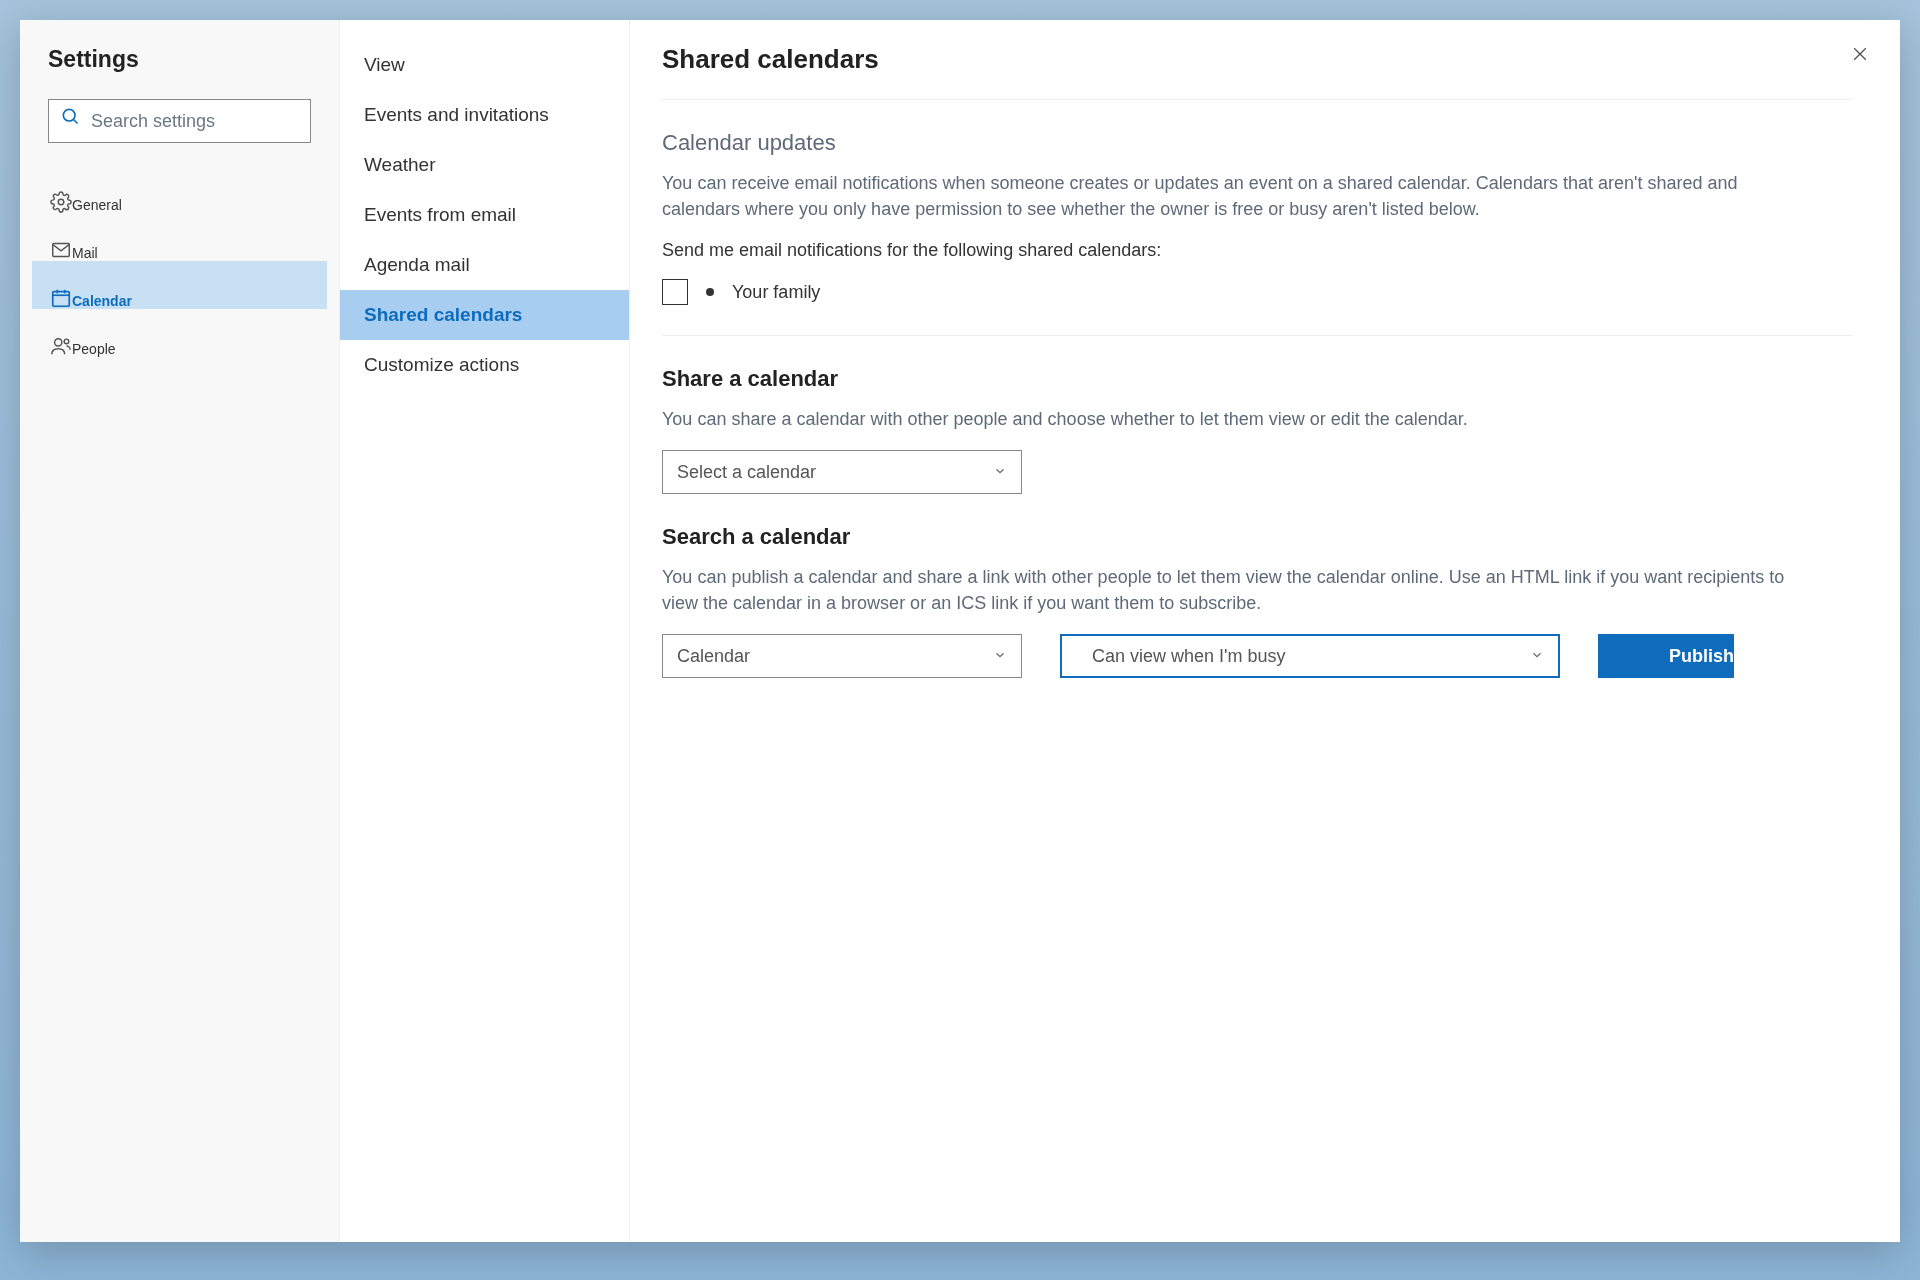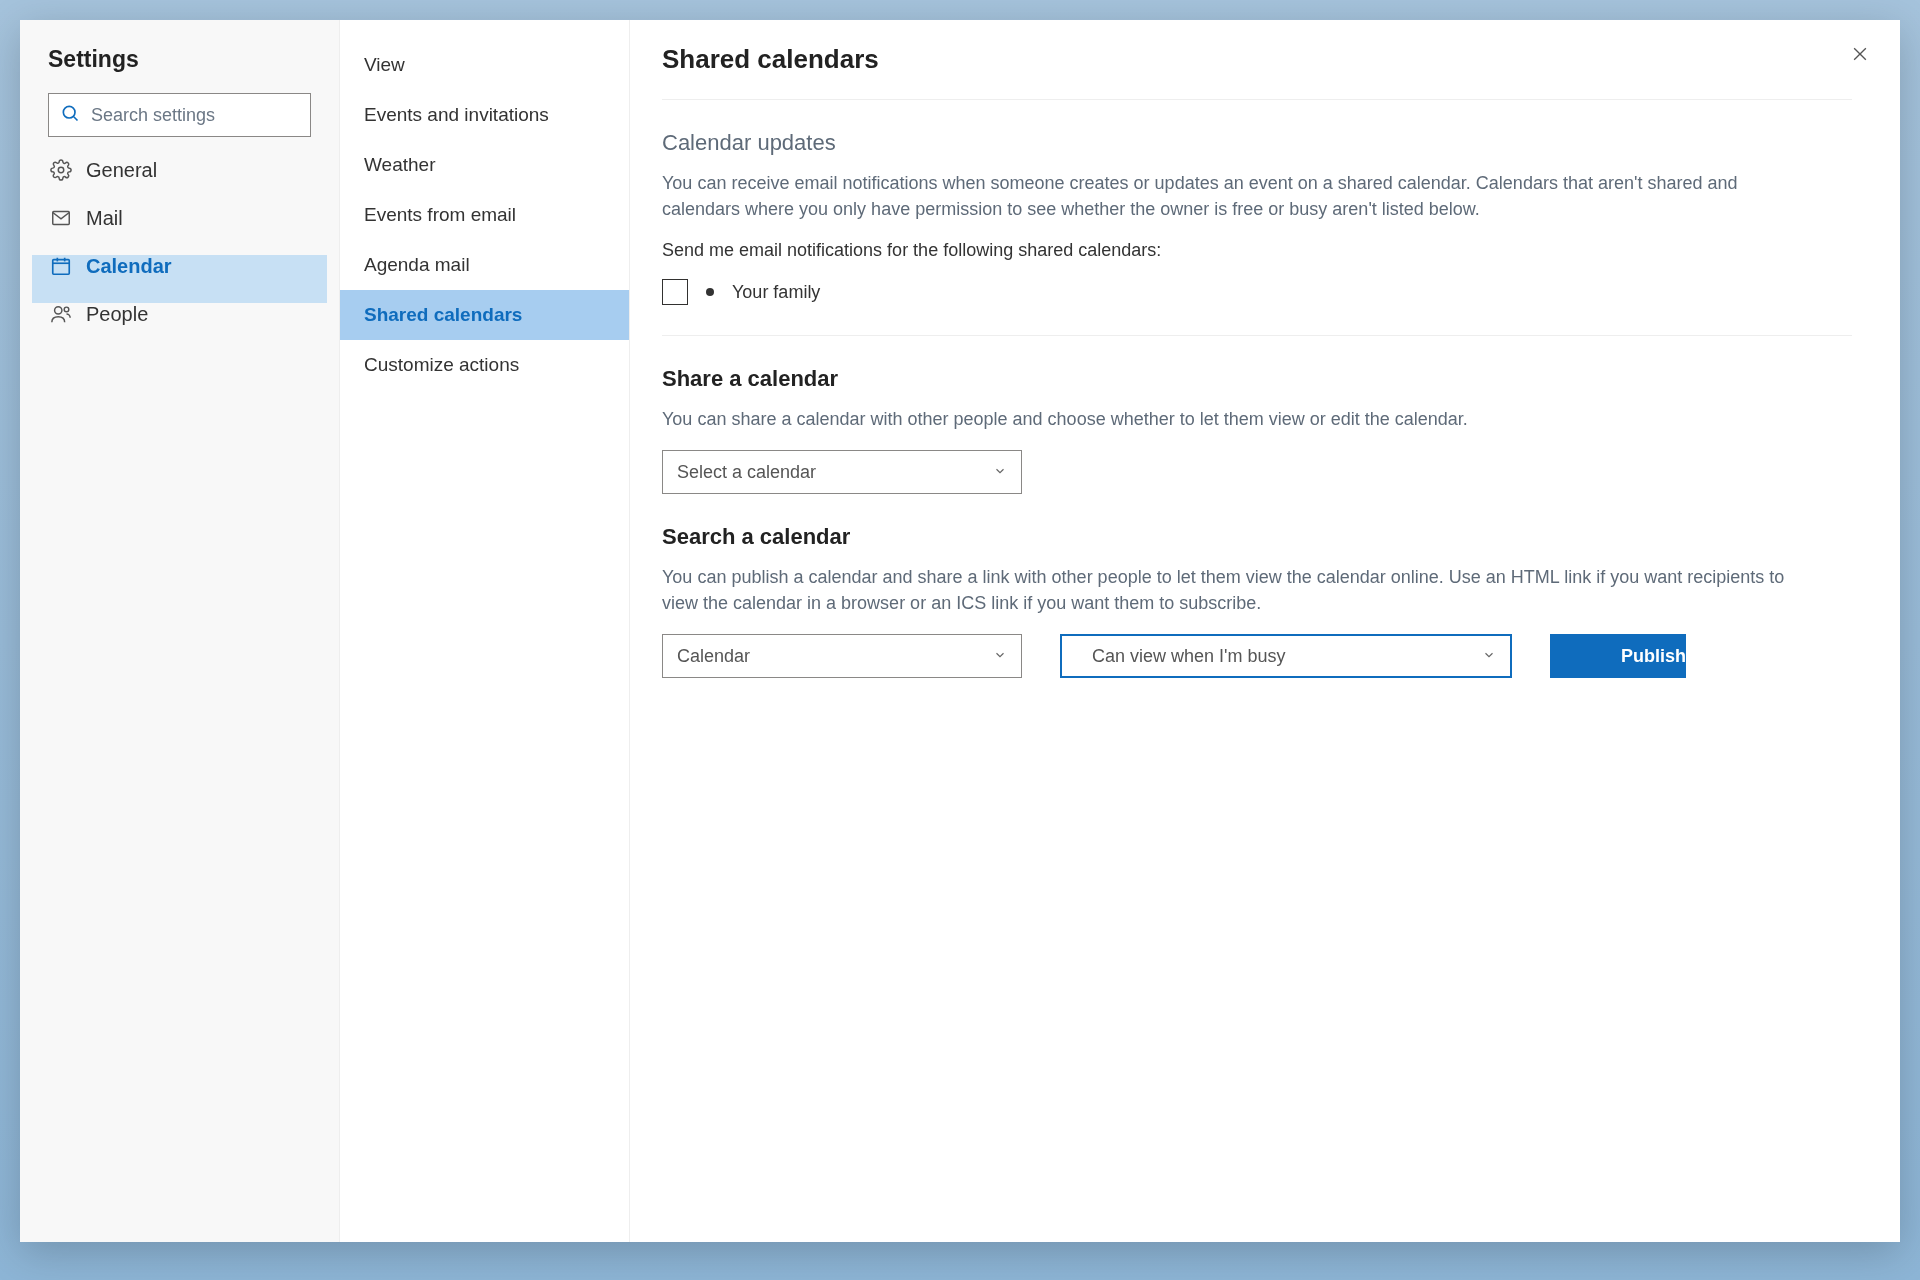"Search settings" .search-input { margin-top: none -> 6px }
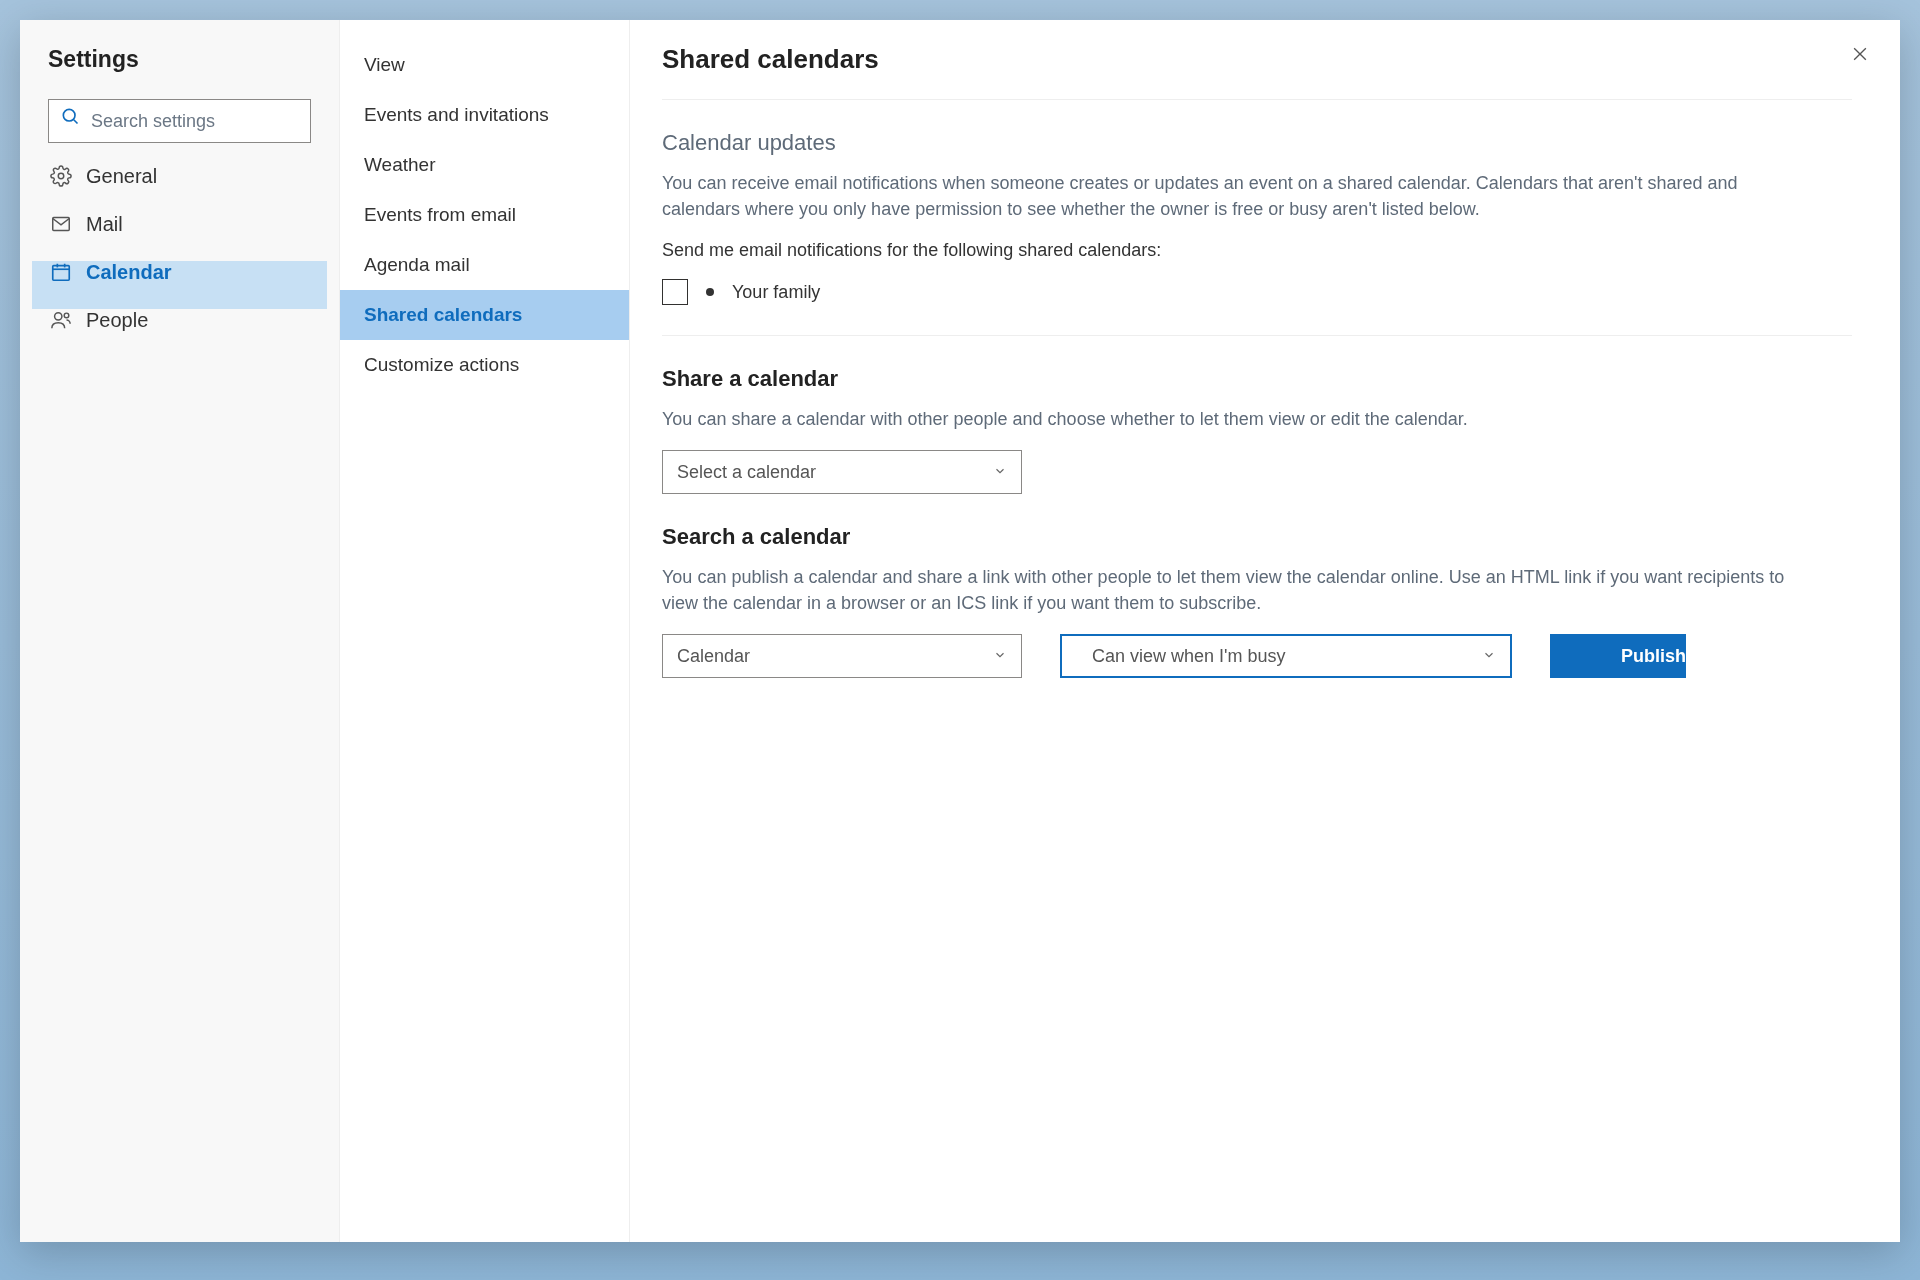"General" .nav-item { align-items: flex-start -> flex-end; font-size: 20px -> 14px; gap: 14px -> none }
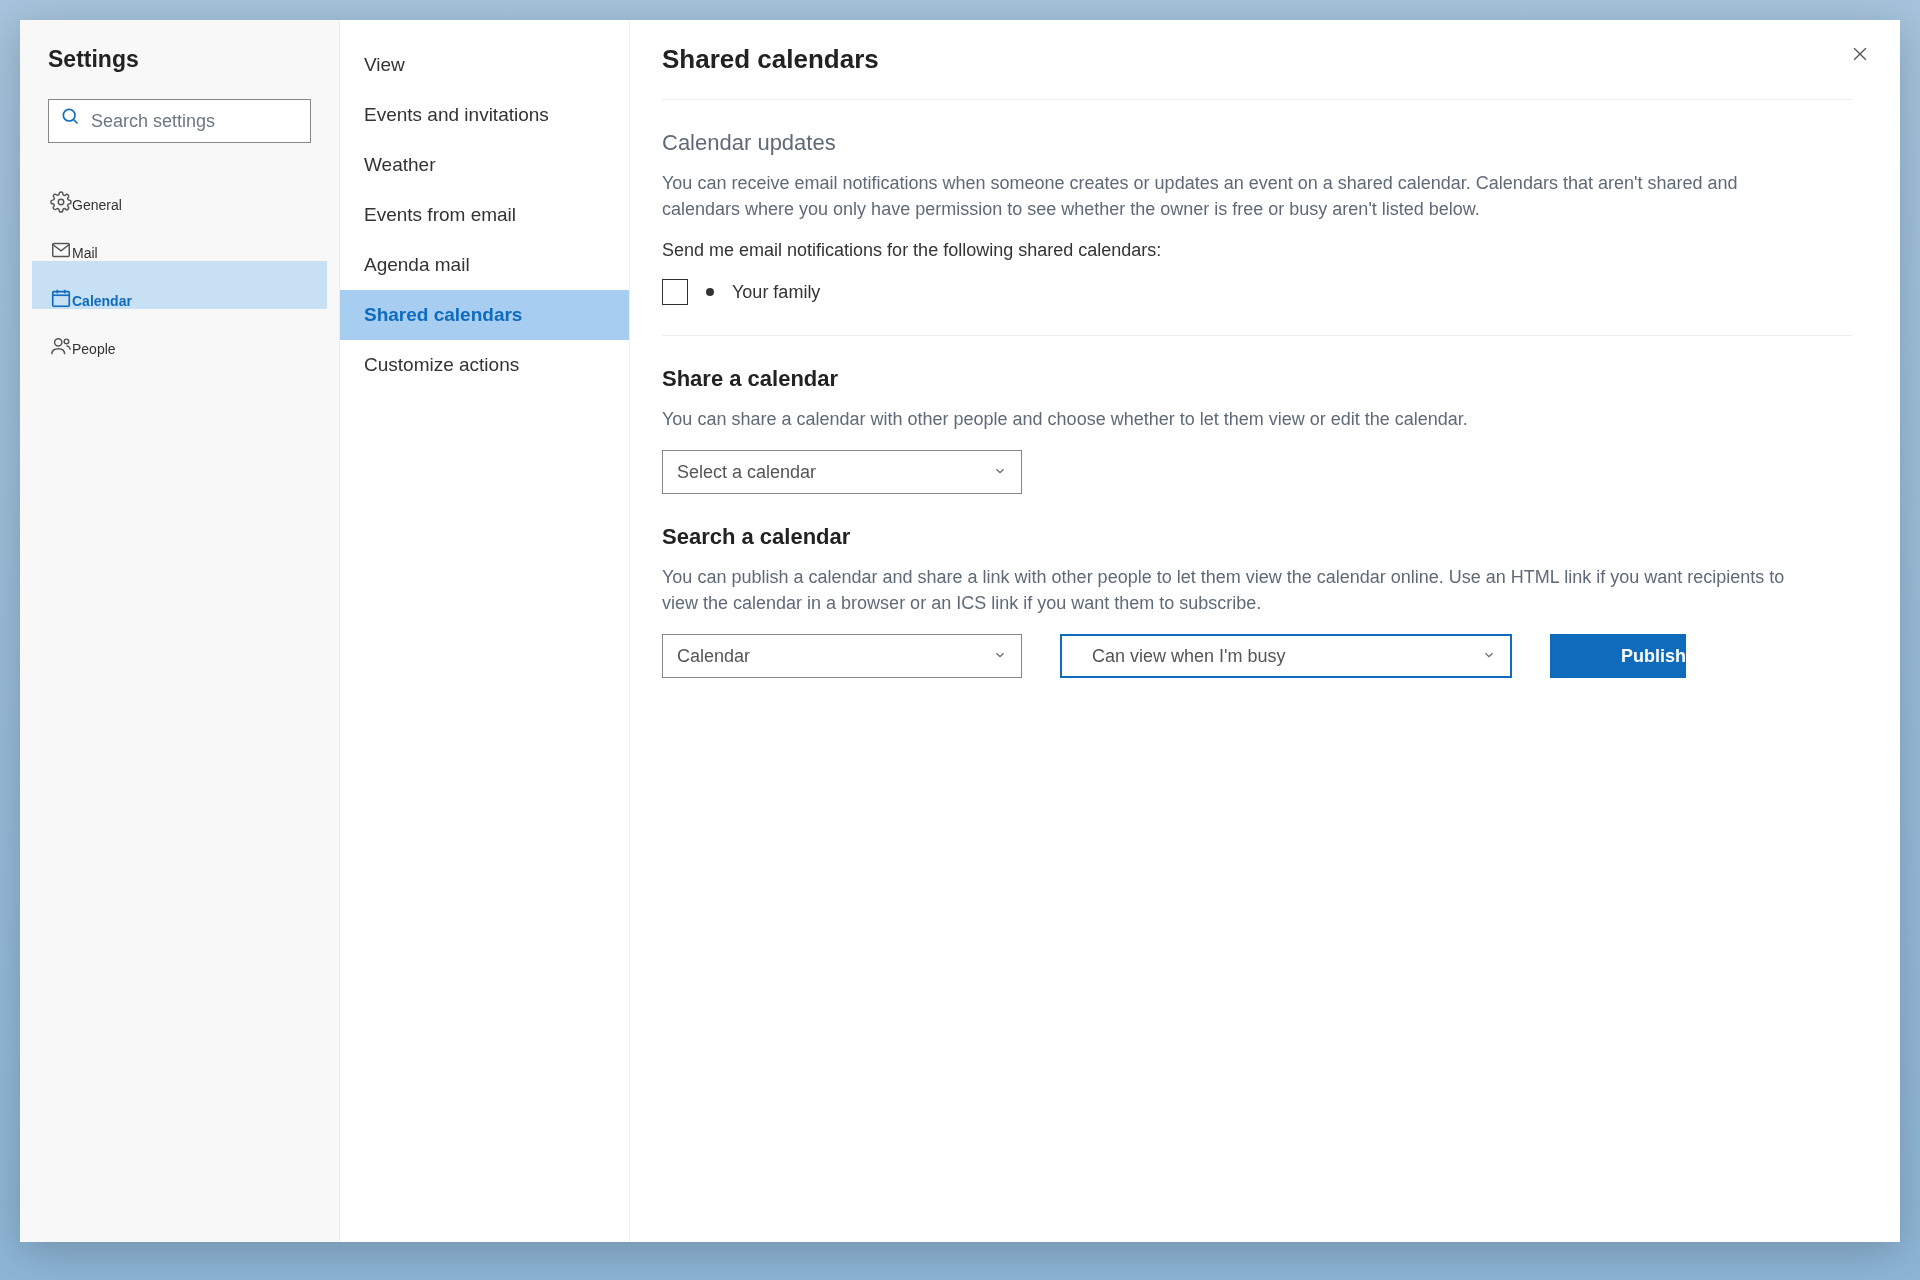"Can view when I'm busy" .dropdown.w3 { width: 452px -> 500px }
